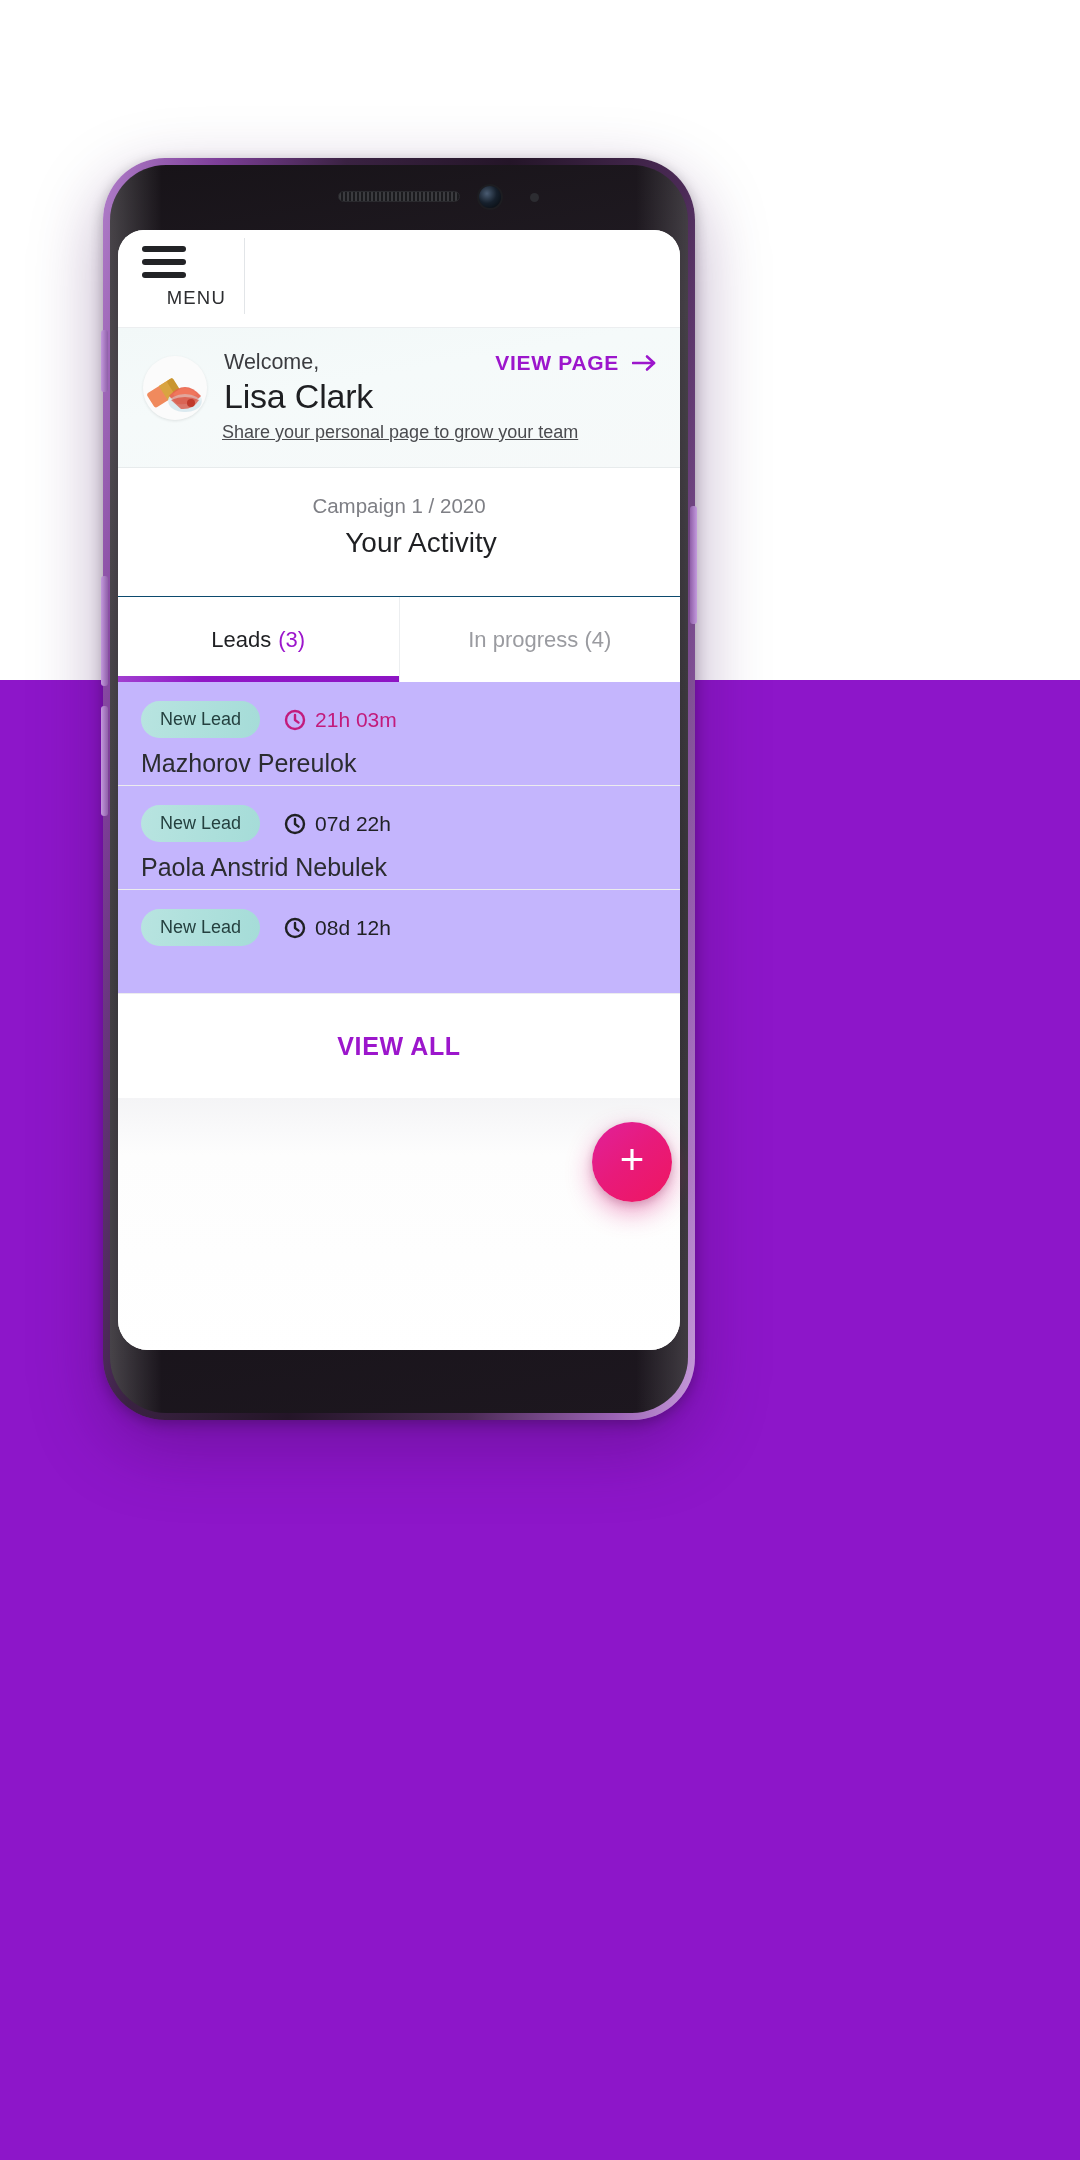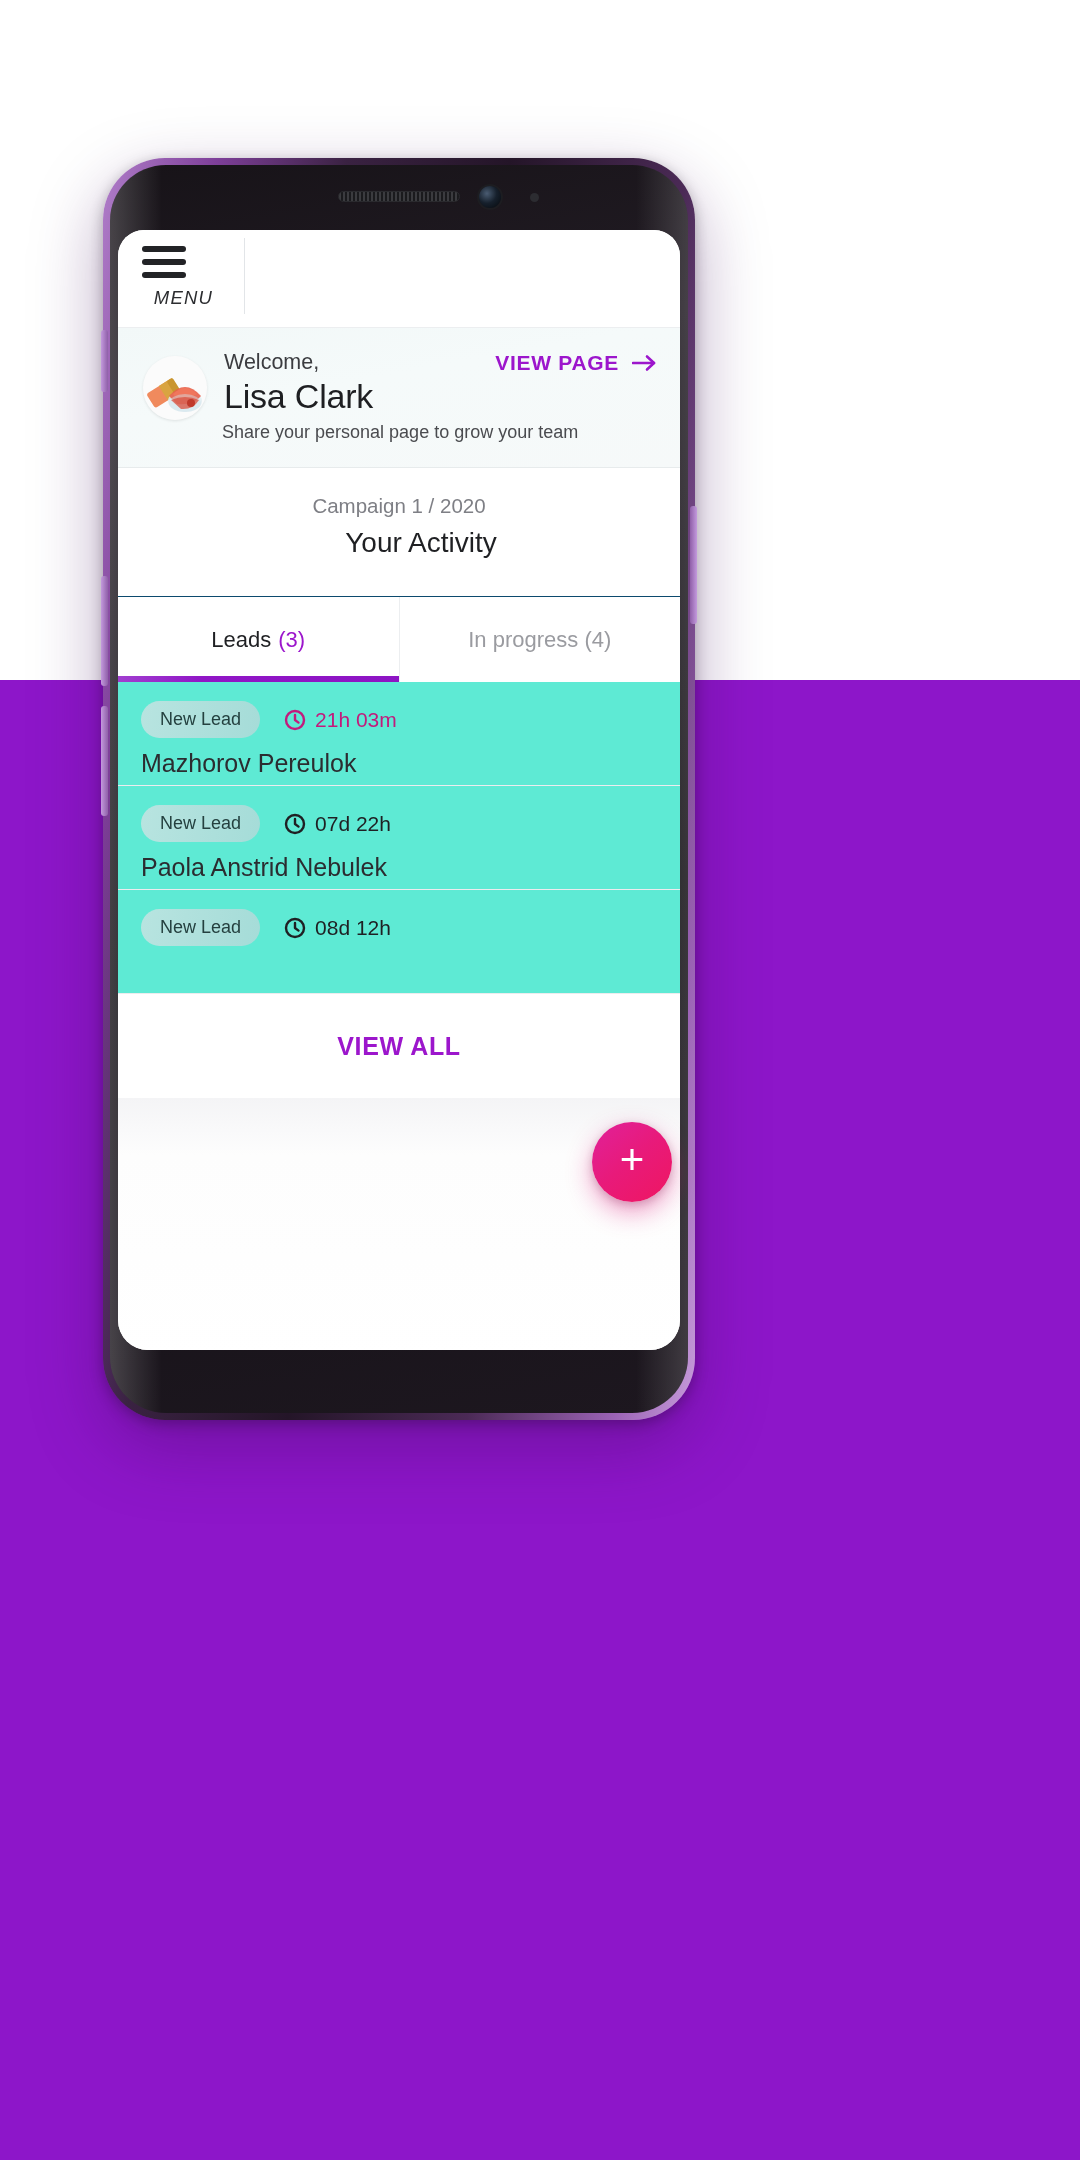"MENU" #menu-button { font-style: italic -> none; text-align: center -> right }
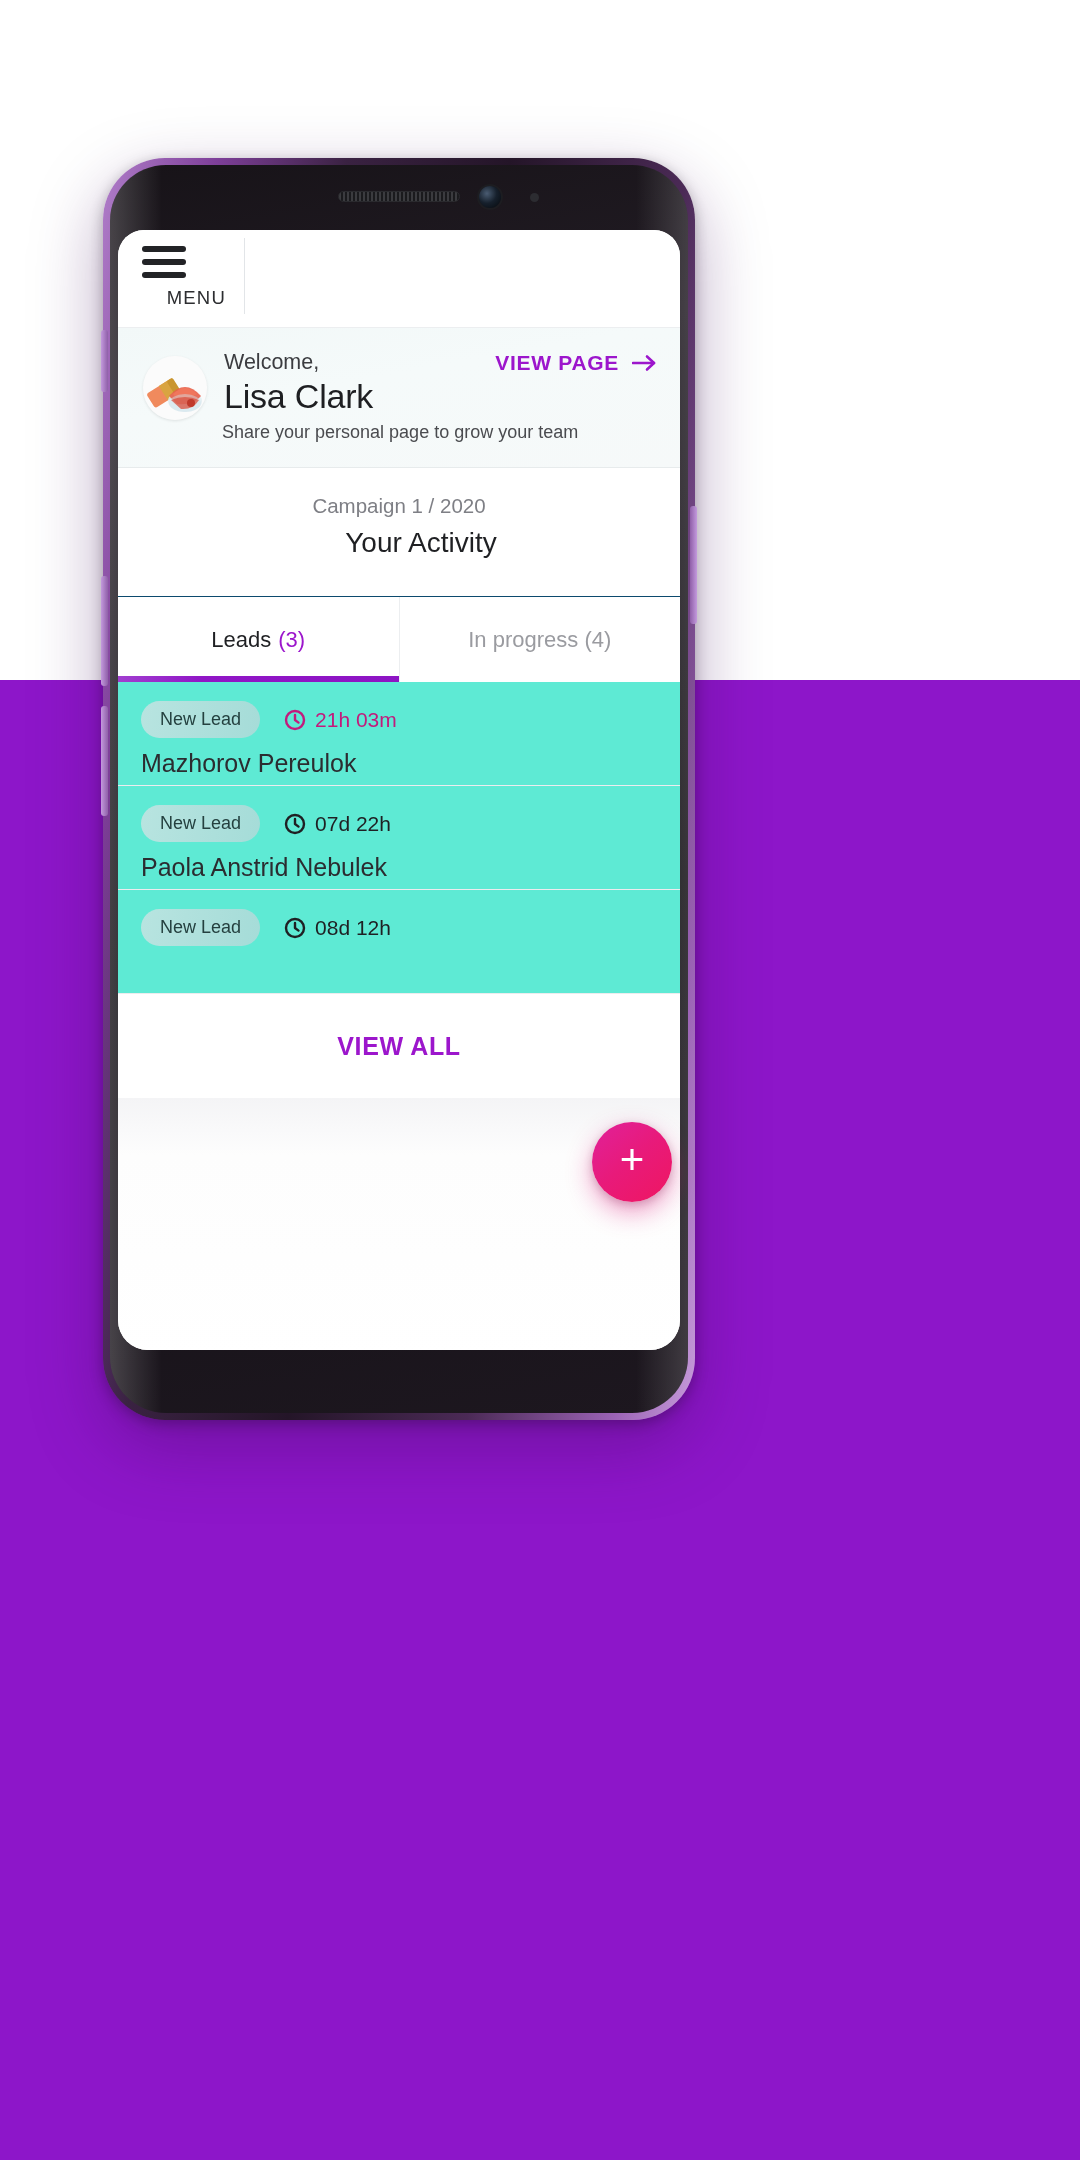"Share your personal page to" #profile-subtitle { text-decoration: none -> underline }
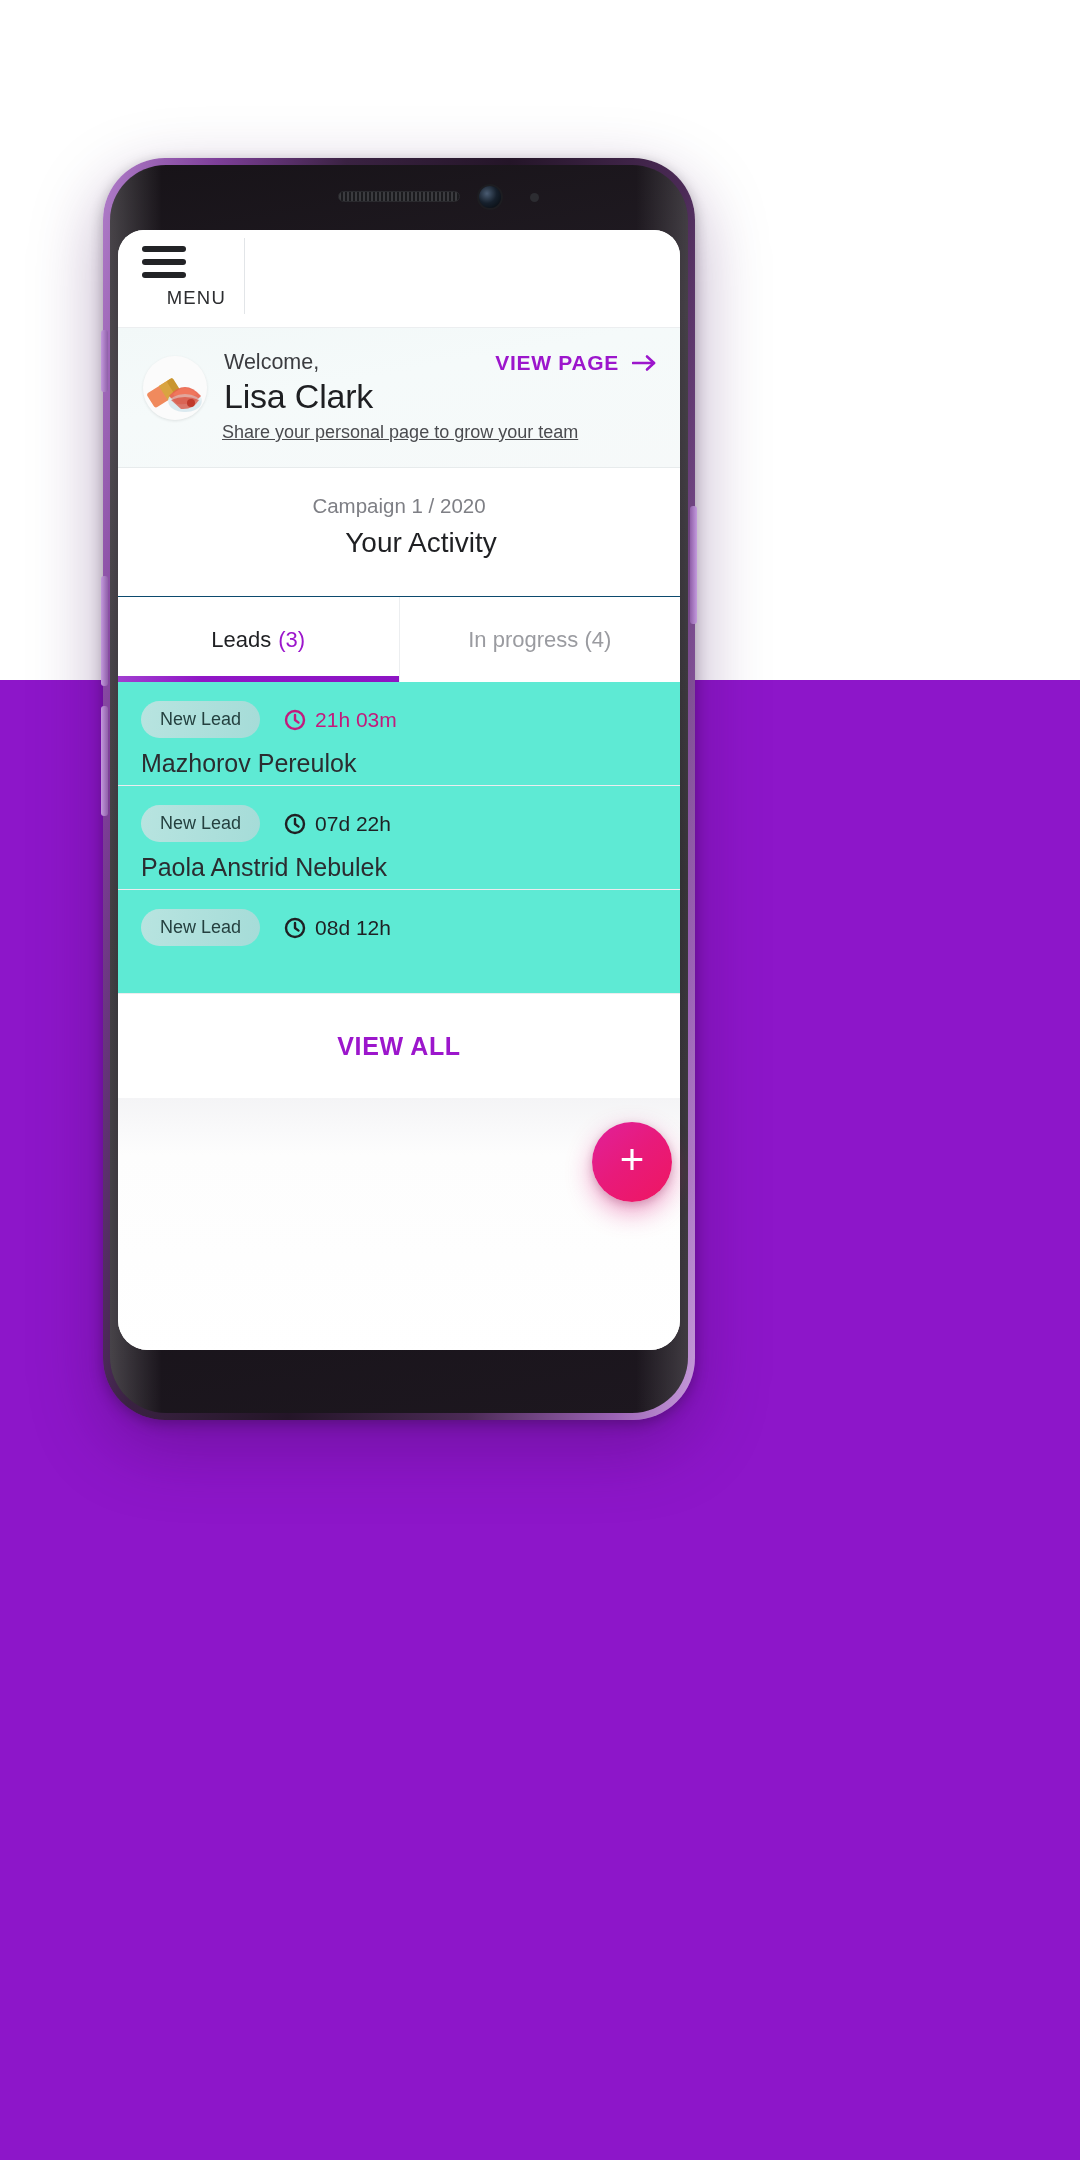"New Lead" .lead-row { background: #5eead4 -> #c4b5fd }
